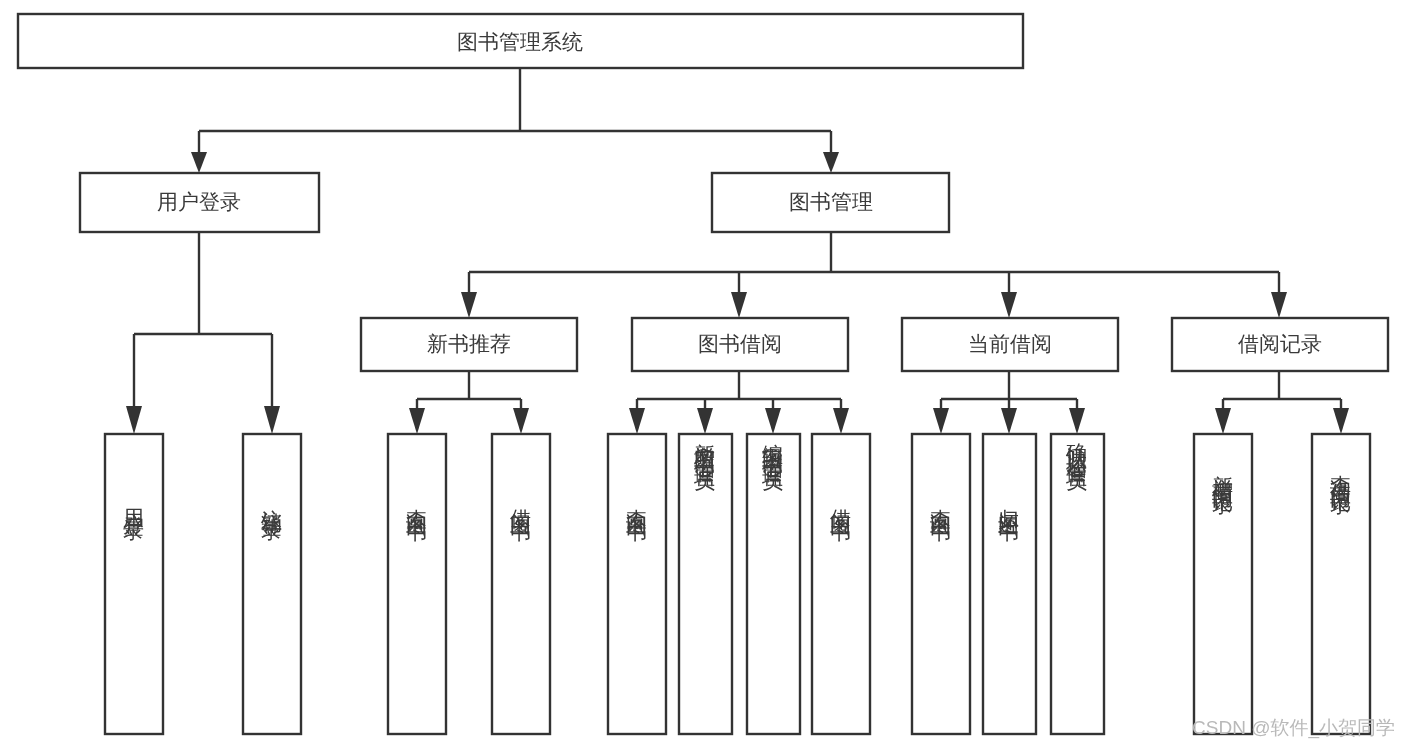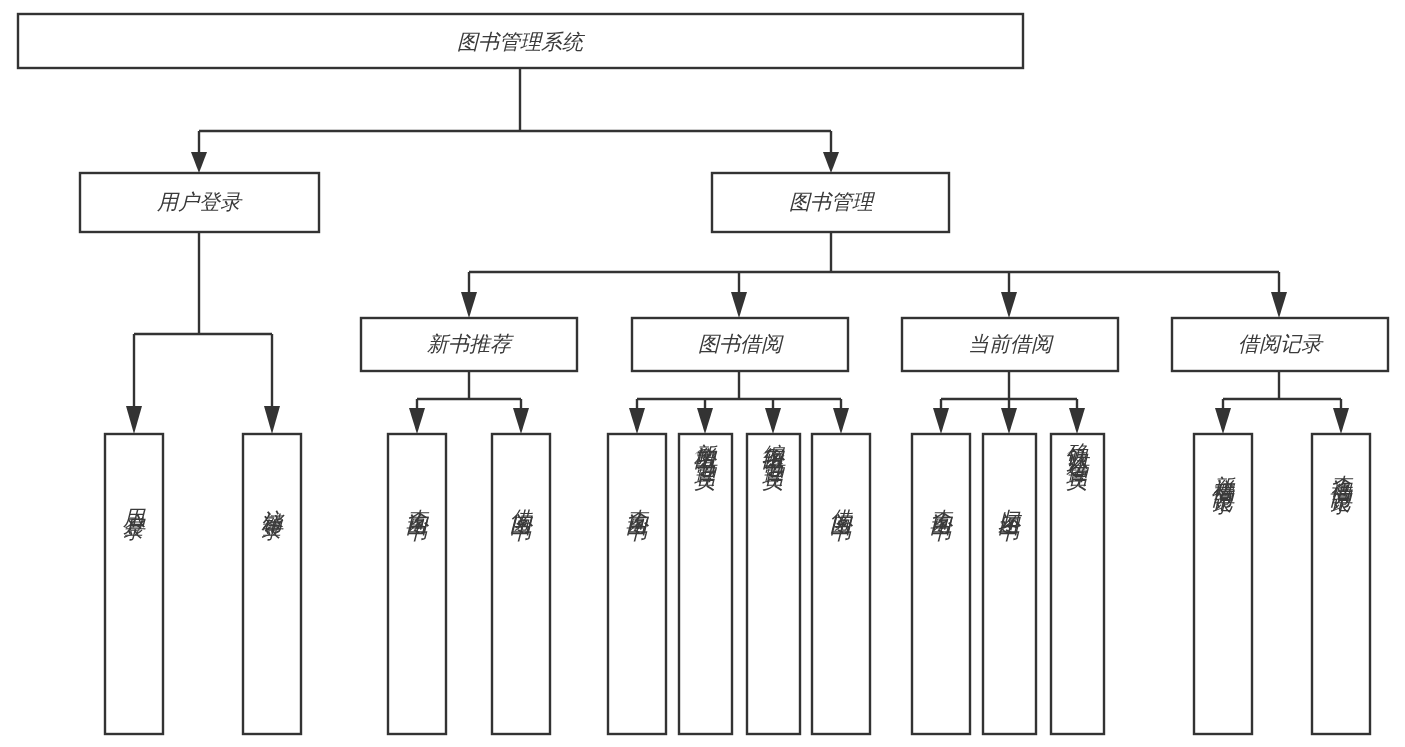"图书管理系统" #diagram-root { font-style: italic -> none }
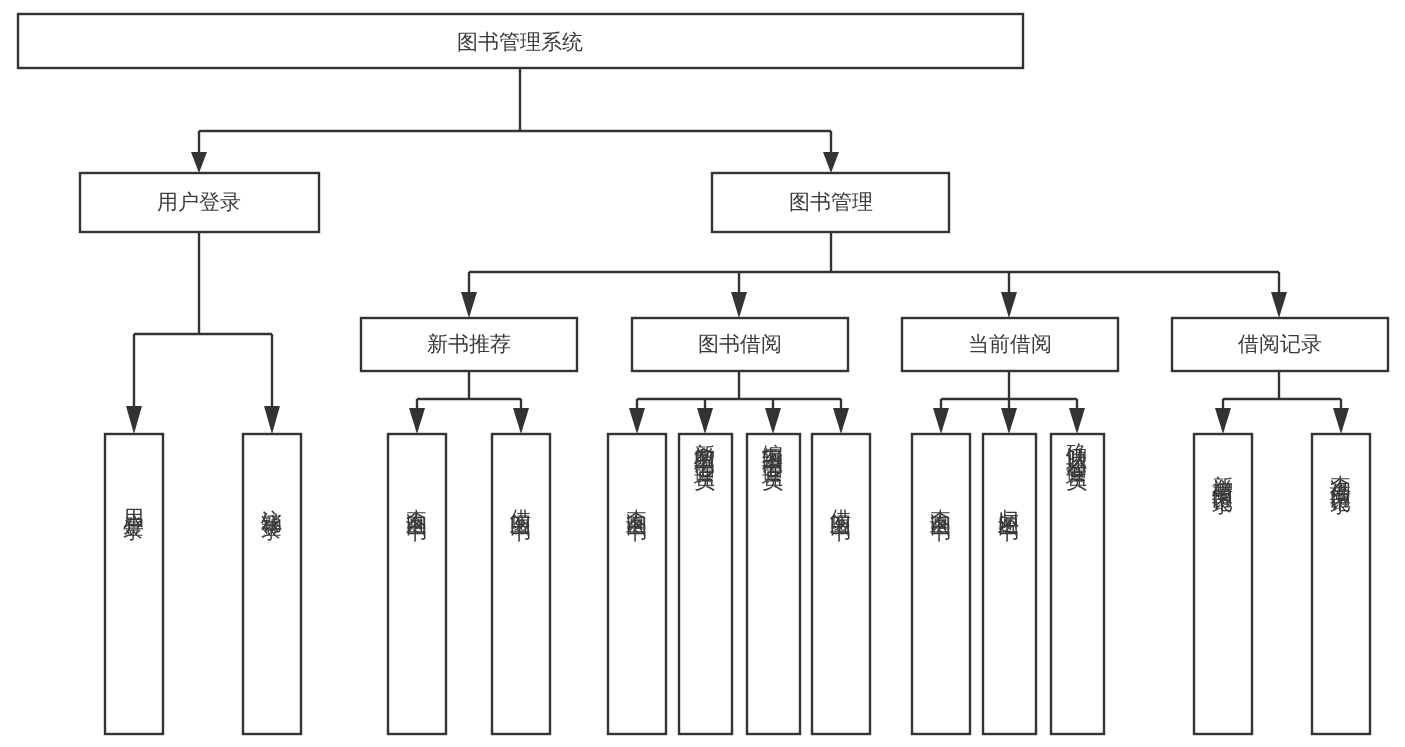"CSDN @软件_小贺同学" div.watermark { html: none -> <div>CSDN @软件_小贺同学</div> }
